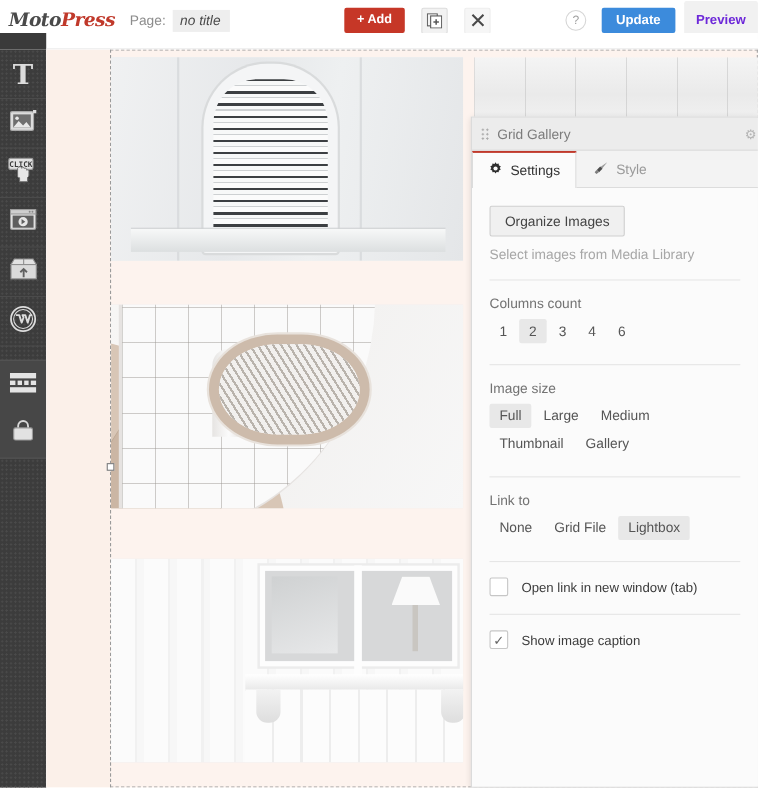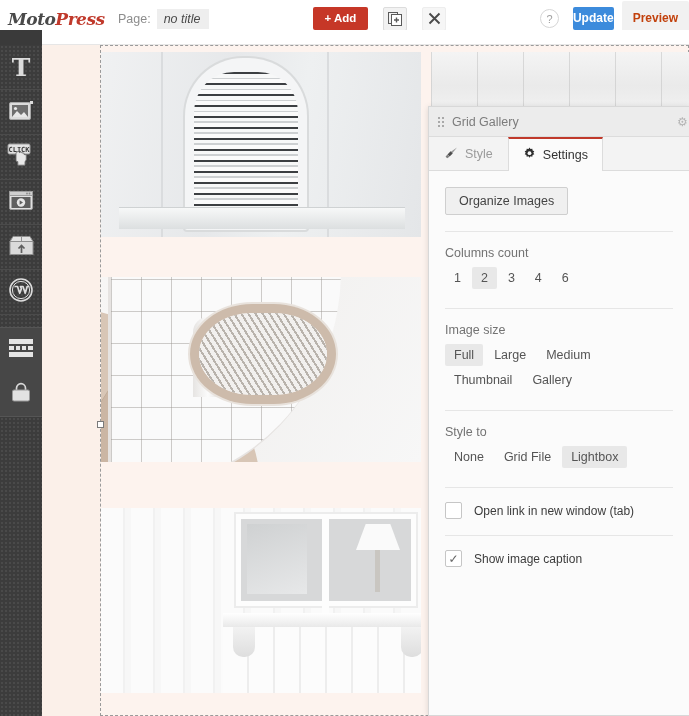"Update" .btn-update { padding: 0 0 -> 0 13px }
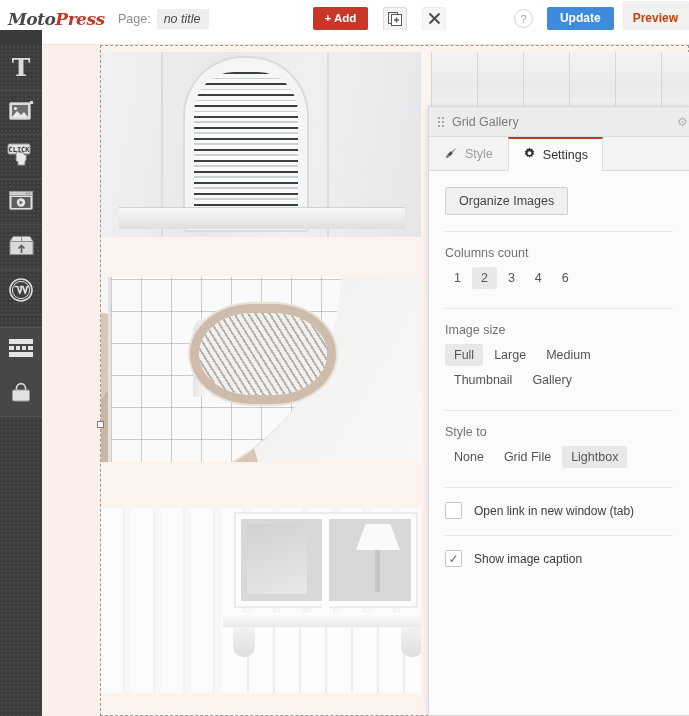"Preview" .btn-preview { color: #c2410c -> #6d28d9 }
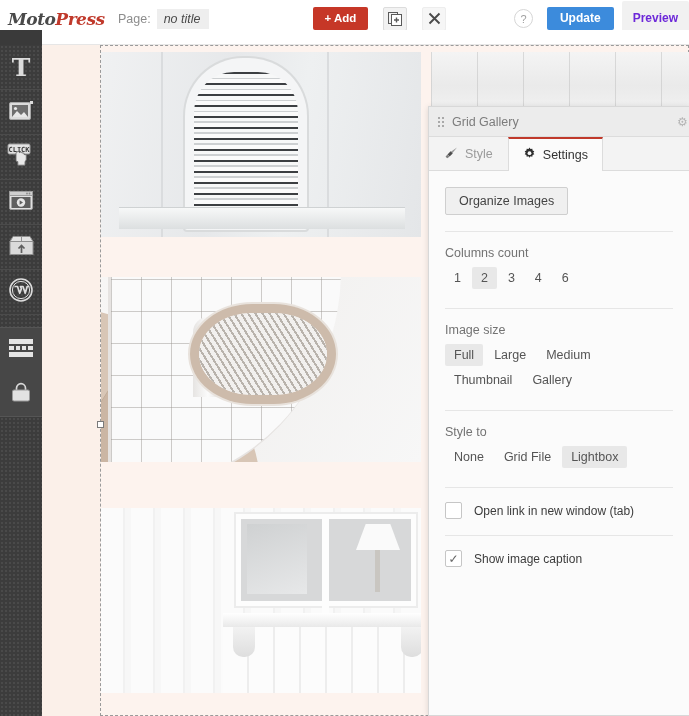"Style" div.tab { order: before "Settings" -> after "Settings" }
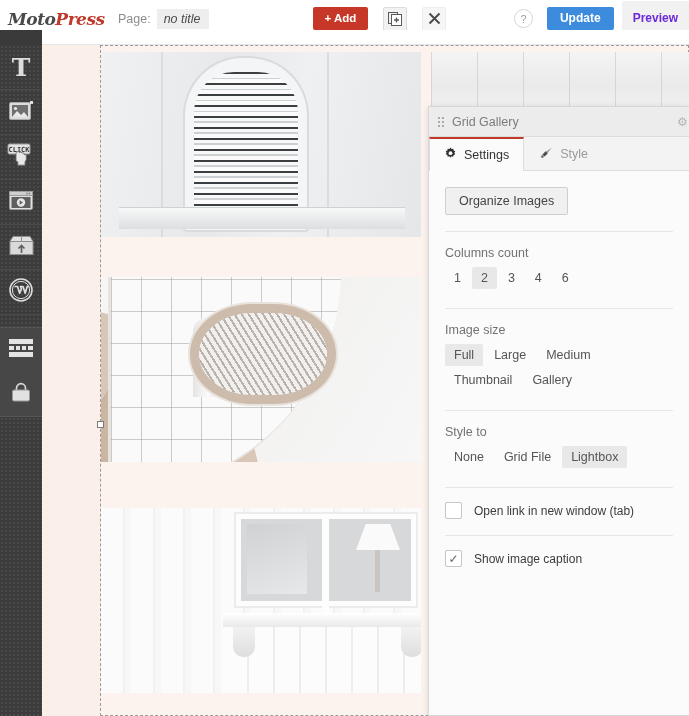"Select images from Media Library" div.hint { html: none -> <div>Select images from Media Library</div> }
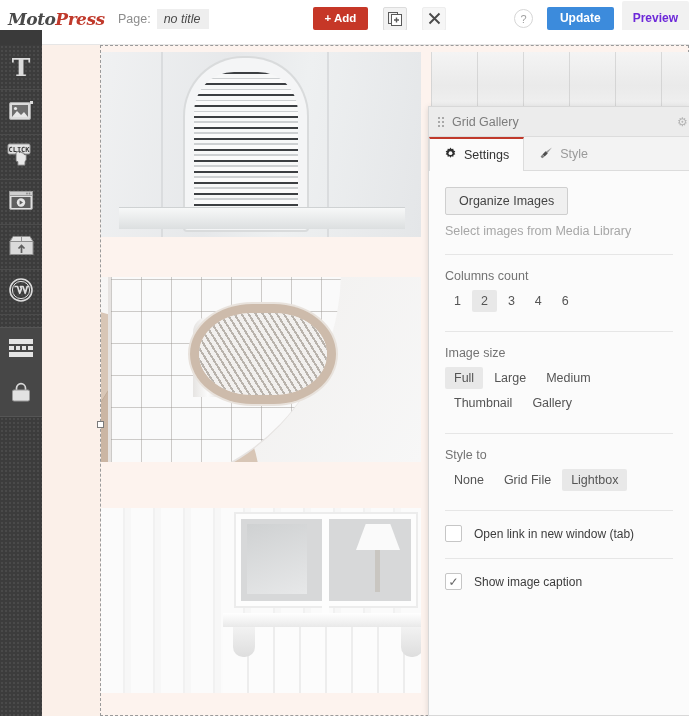"Style to" div.field-label { text: Style -> Link }
